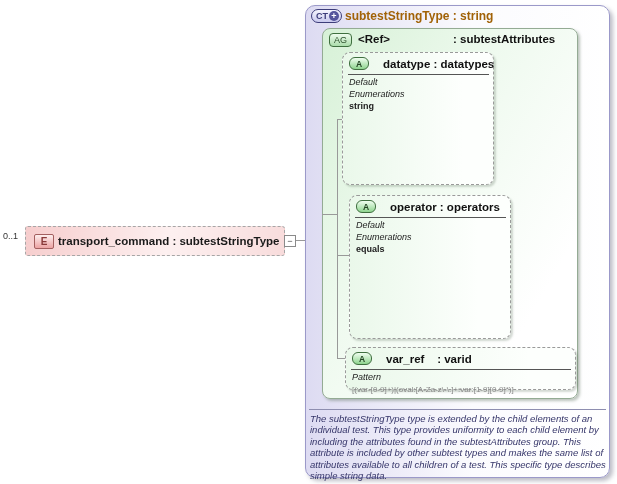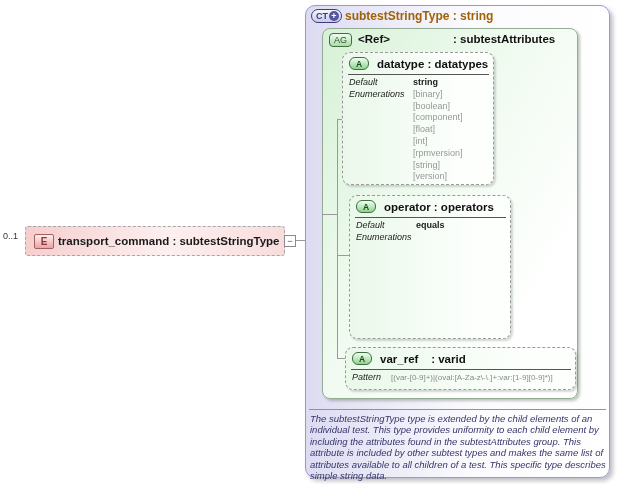"datatype : datatypes" .attr-title { margin-left: 8px -> 14px }
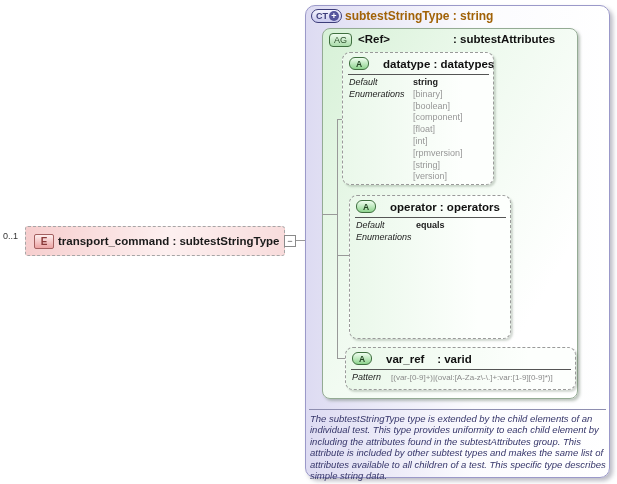"Default" .facets { flex-direction: none -> column }
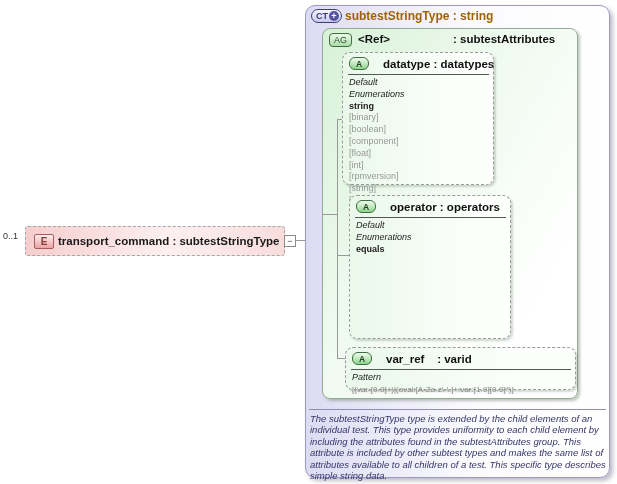"[binary]" div.enum-list { html: <div> <div>[binary]</div> <div>[boolean]</div> <div>[component]</div> <div>[float]</div> <div>[int]</div> <div>[rpmversion]</div> <div>[string]</div> <div>[version]</div> </div> -> none }
